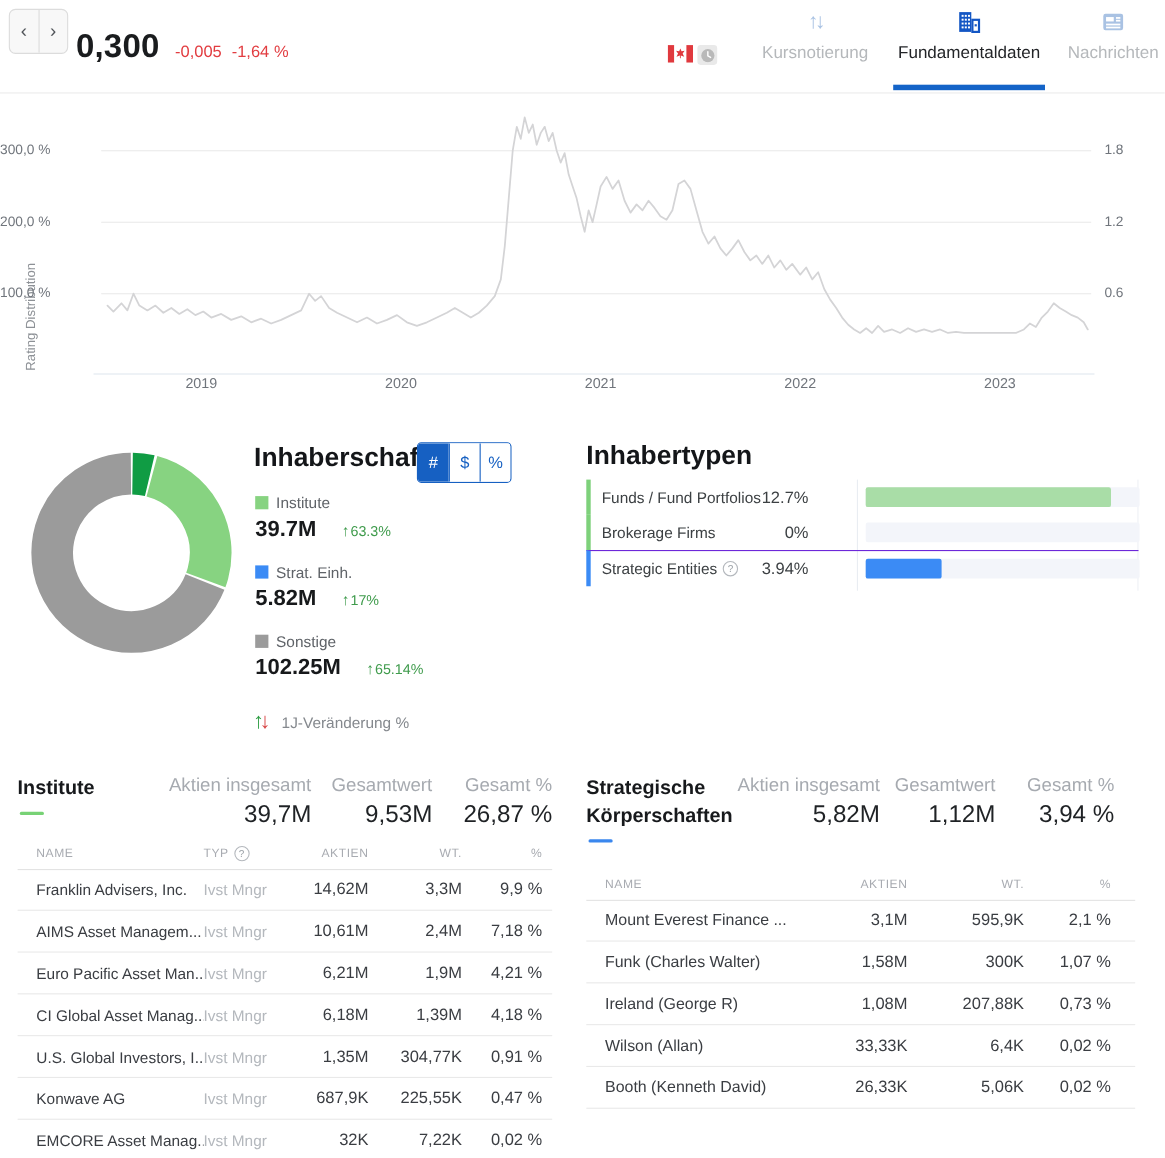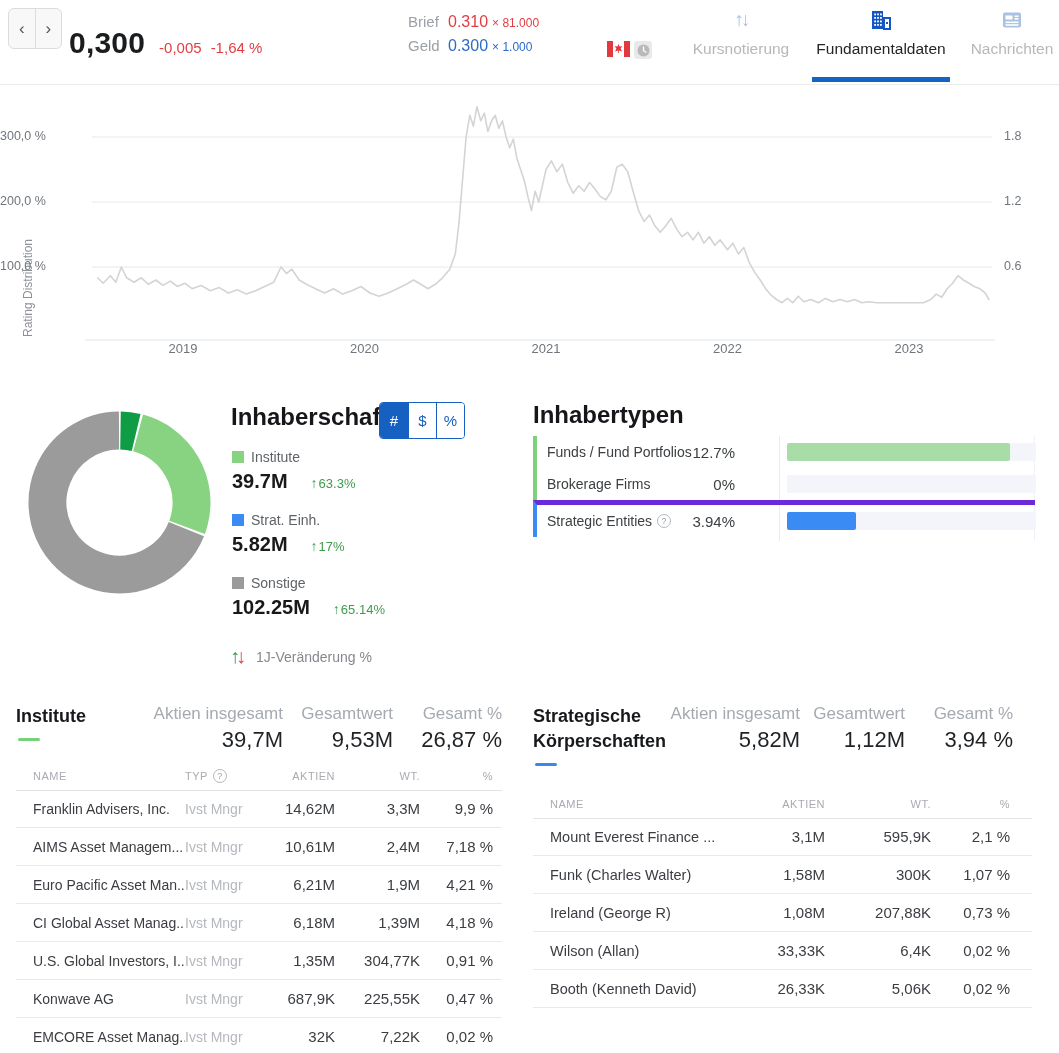"Brief" div.quote { html: <div> <div> <span>Brief</span> <span><span>0.310</span><span>× 81.000</span></span> </div> <div> <span>Geld</span> <span><span>0.300</span><span>× 1.000</span></span> </div> </div> -> none }
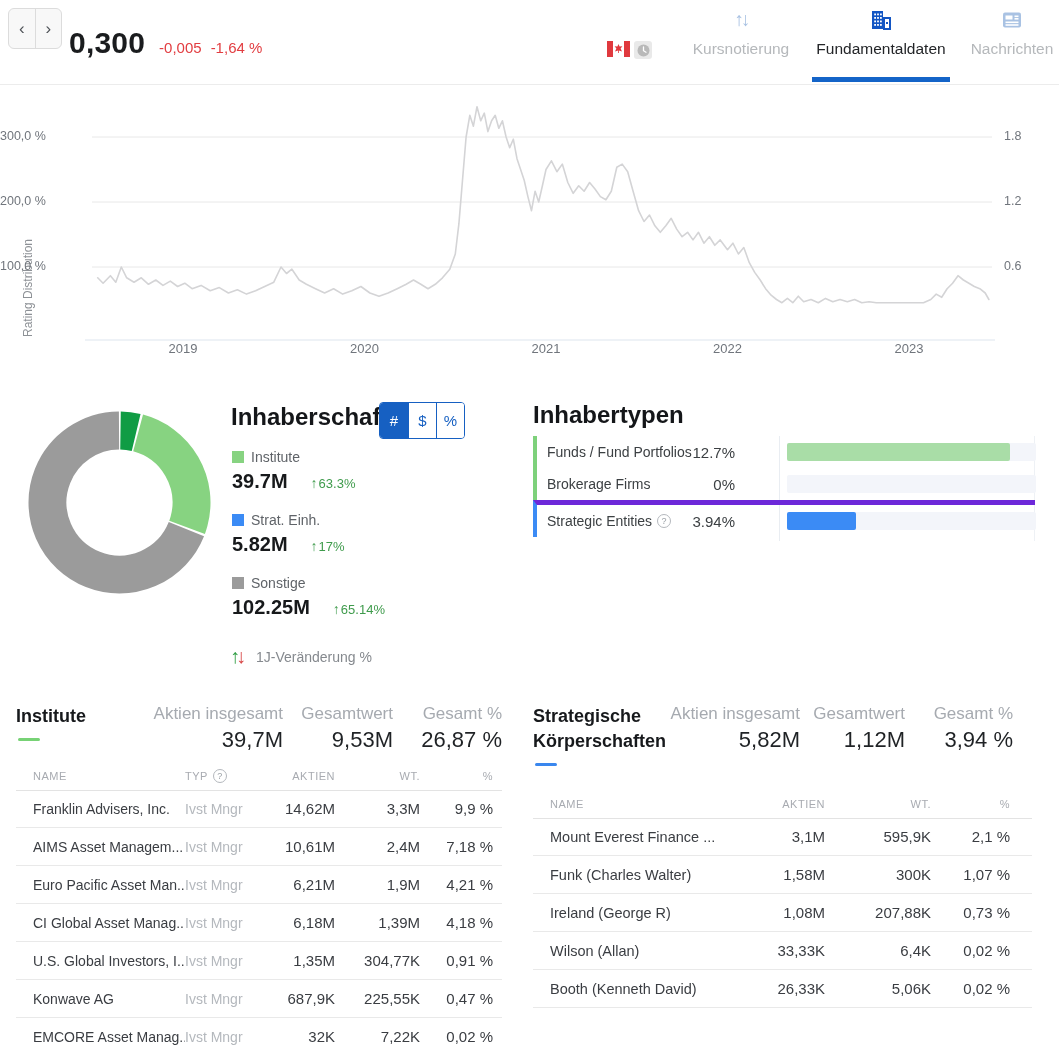"Strategic Entities" .type-row.sep { border-top: 5px solid #6d28d9 -> 1px solid #6d28d9 }
